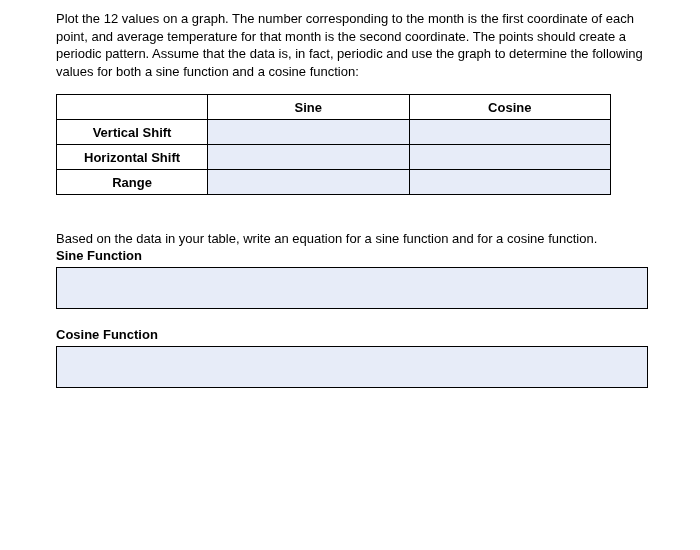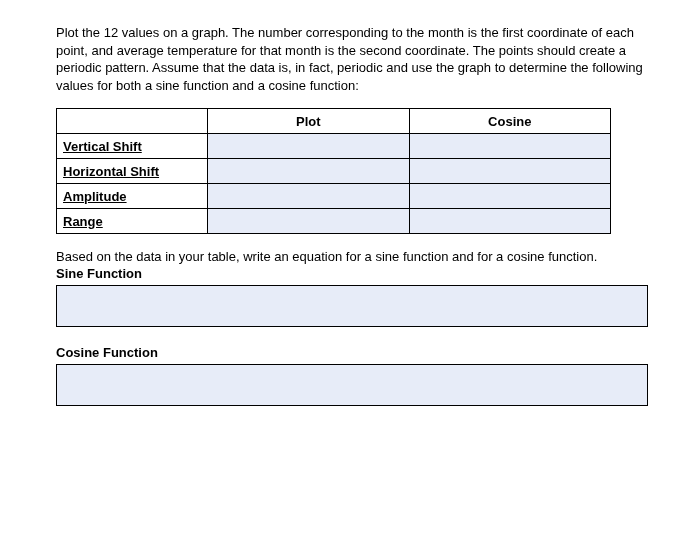"Plot the 12 values on" .instructions { margin-top: 14px -> none }
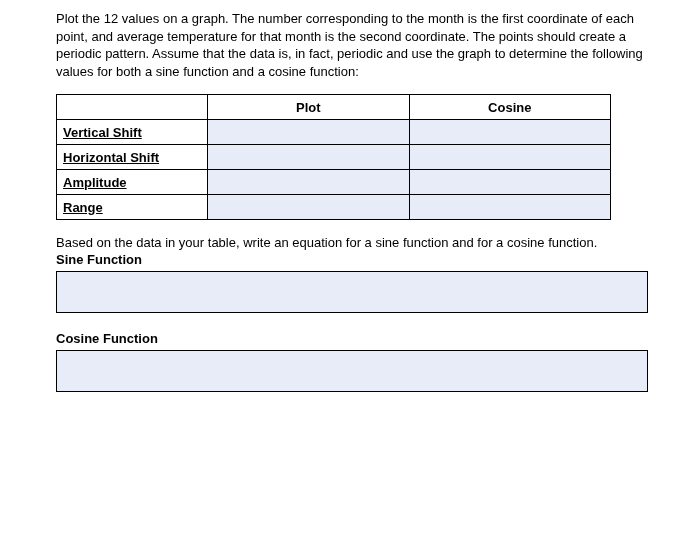"Plot" th { text: Plot -> Sine }
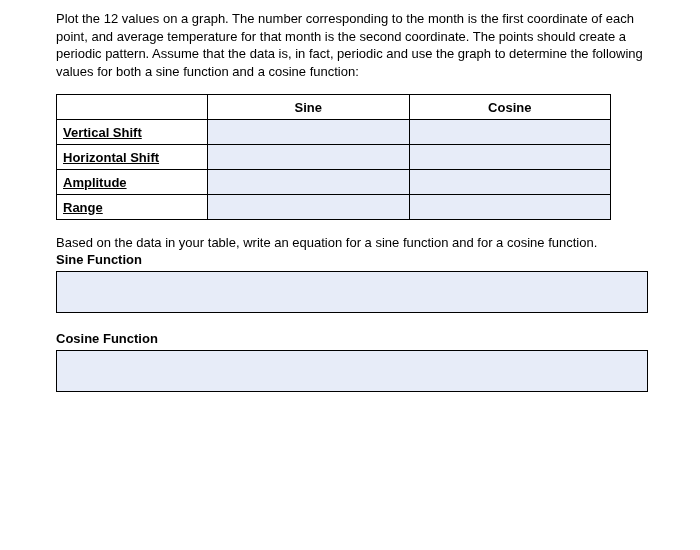"Vertical Shift" table.grid td.rowlabel { text-align: left -> center; text-decoration: underline -> none }
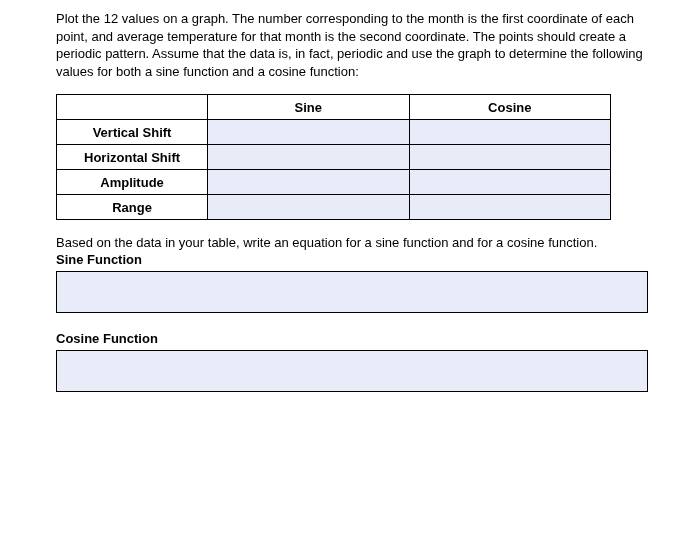"Amplitude" tr { html: <tr> <td>Amplitude</td> <td></td> <td></td> </tr> -> none }
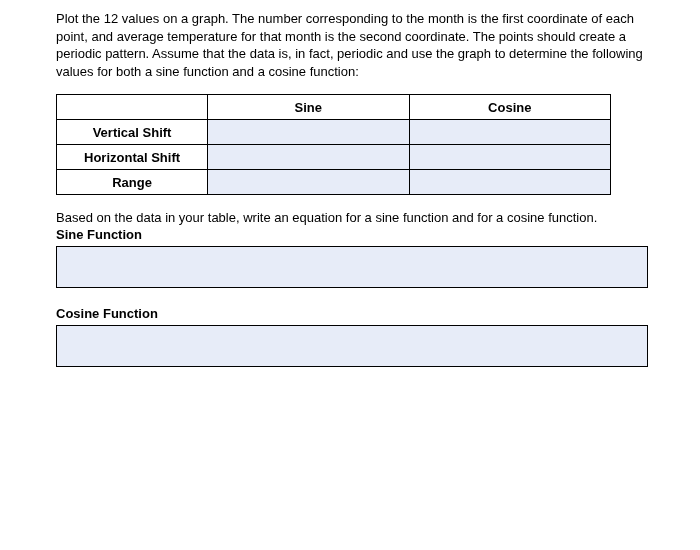"Based on the data in" .subprompt { margin-top: 14px -> 35px }
